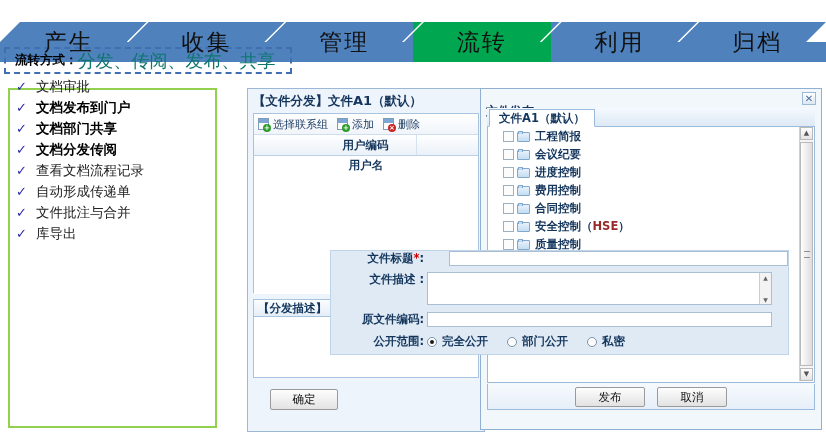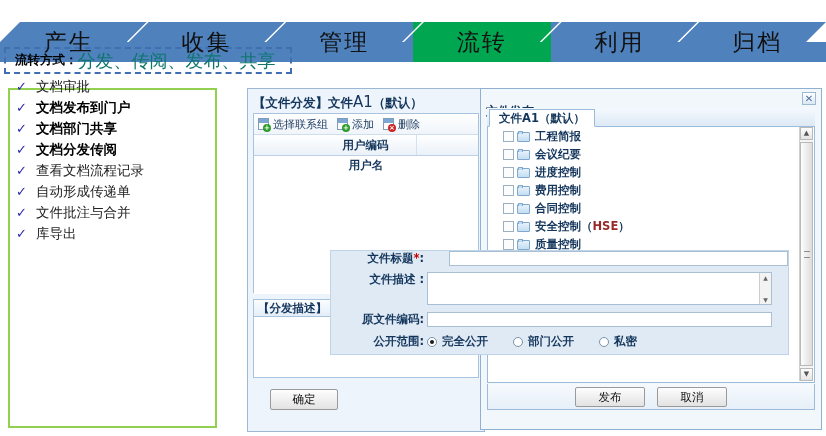"A1" #dist-title .sm { font-size: 15px -> 13px; font-weight: normal -> bold }
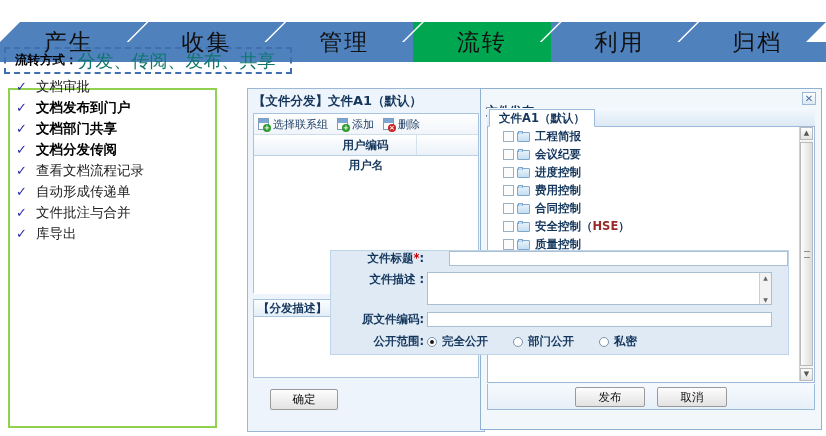"完全公开" .radios { gap: 6px -> 0 }
